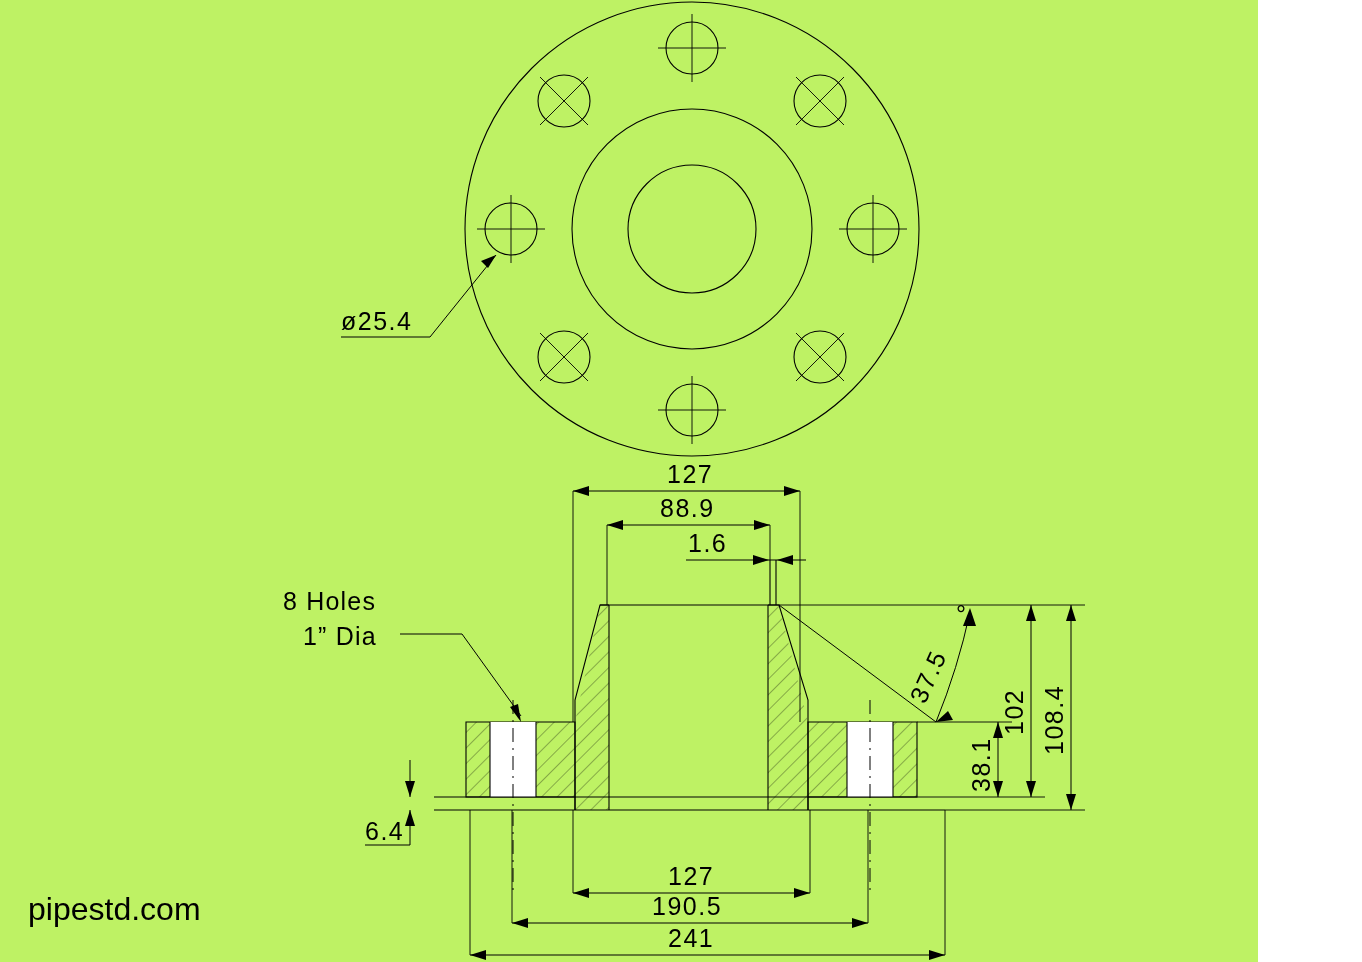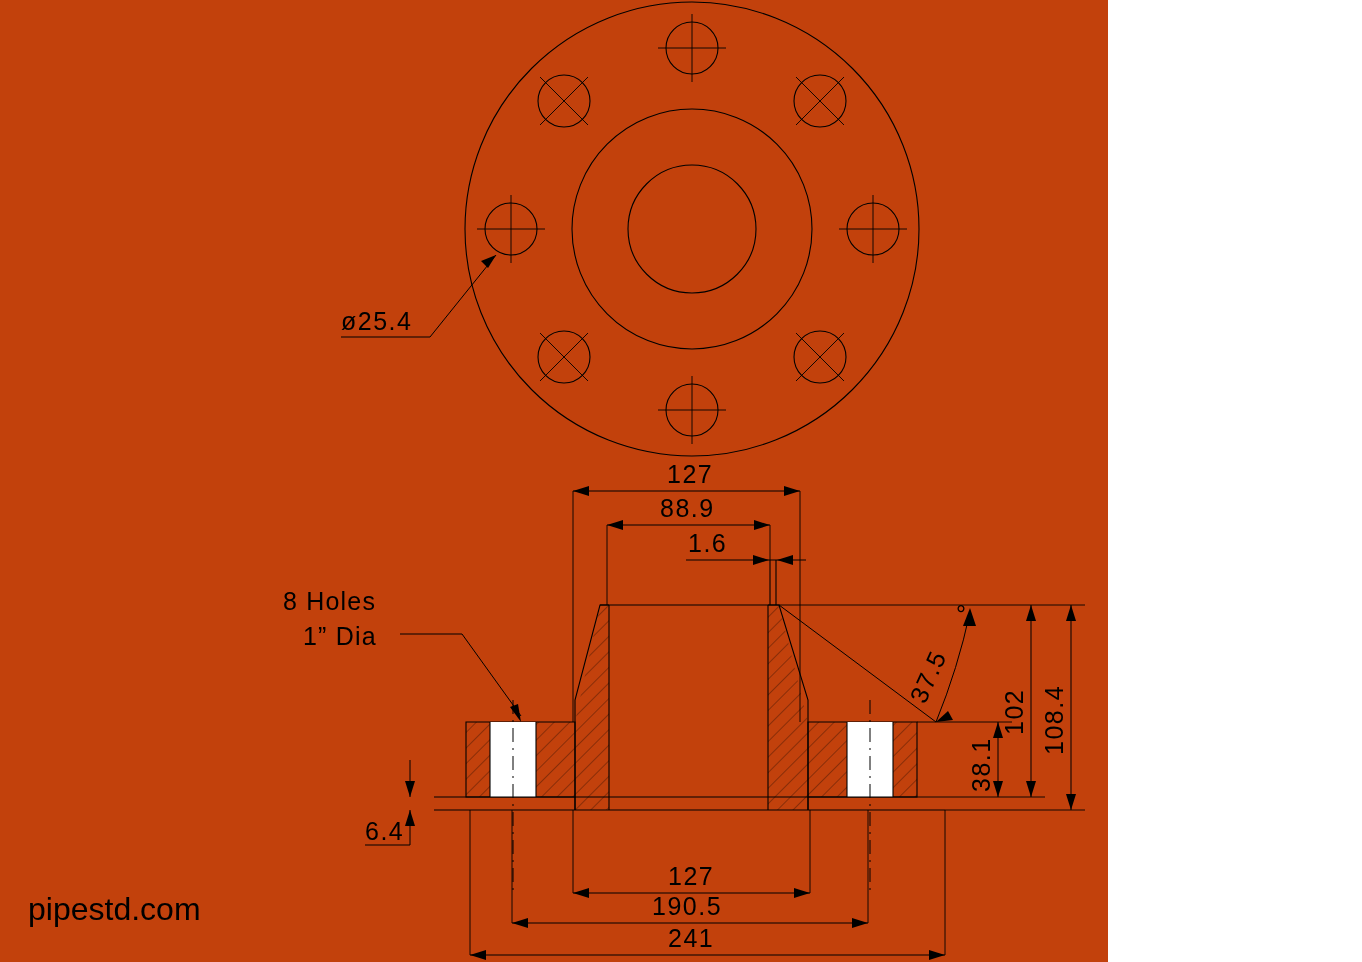"ø25.4" #drawing-root { background: #c2410c -> #bef264; width: 1108px -> 1258px }
